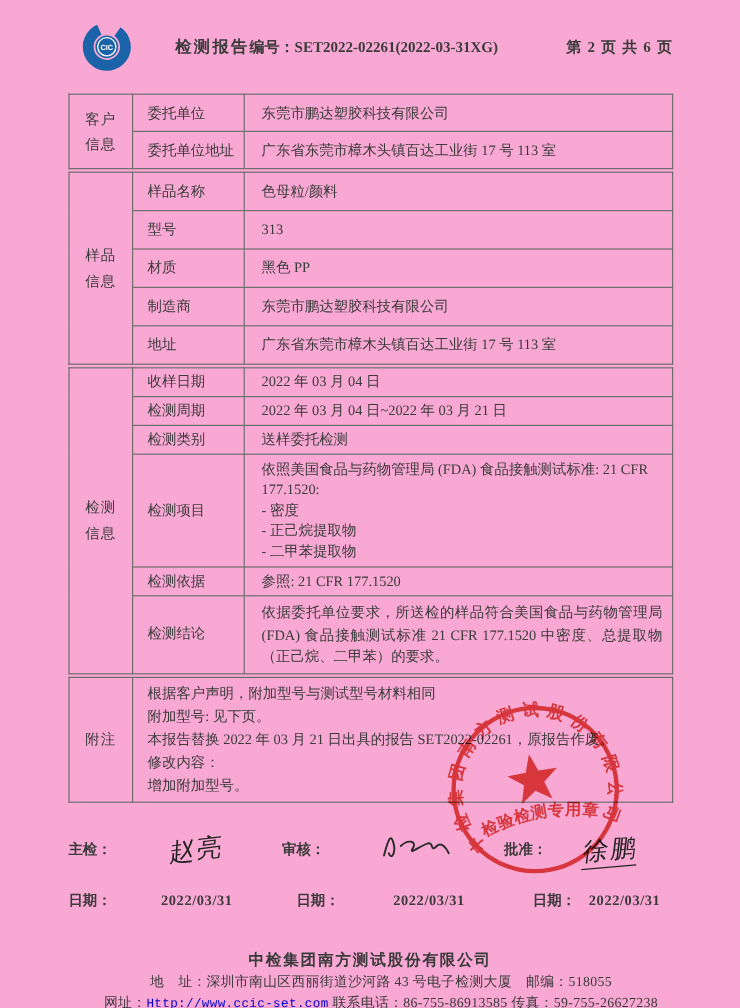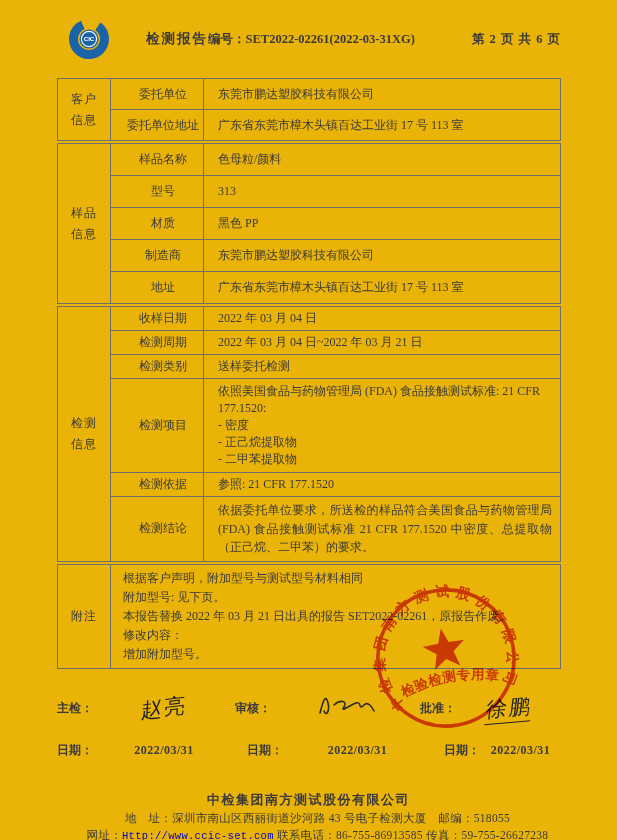"检测报告" .page { background: #eab308 -> #f9a8d4 }
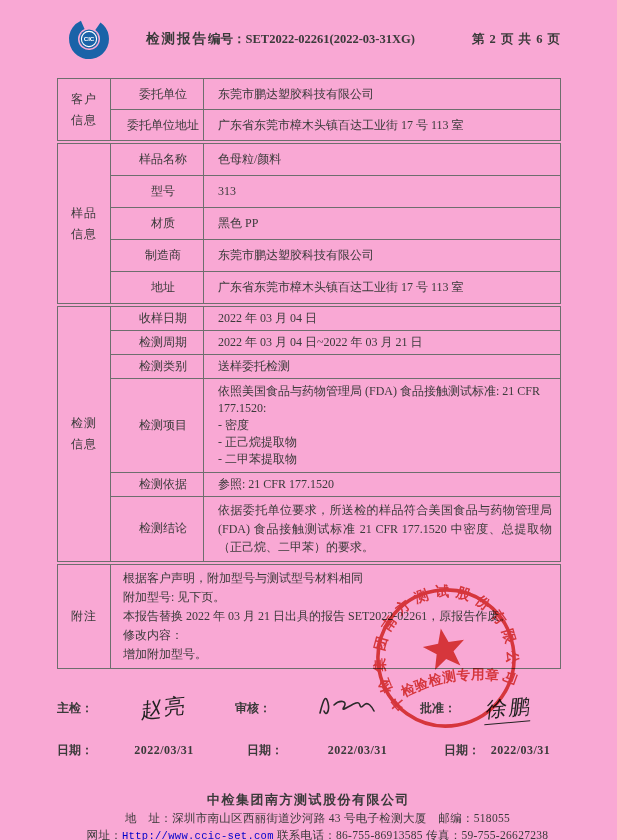"委托单位" .f { text-align: center -> none }
